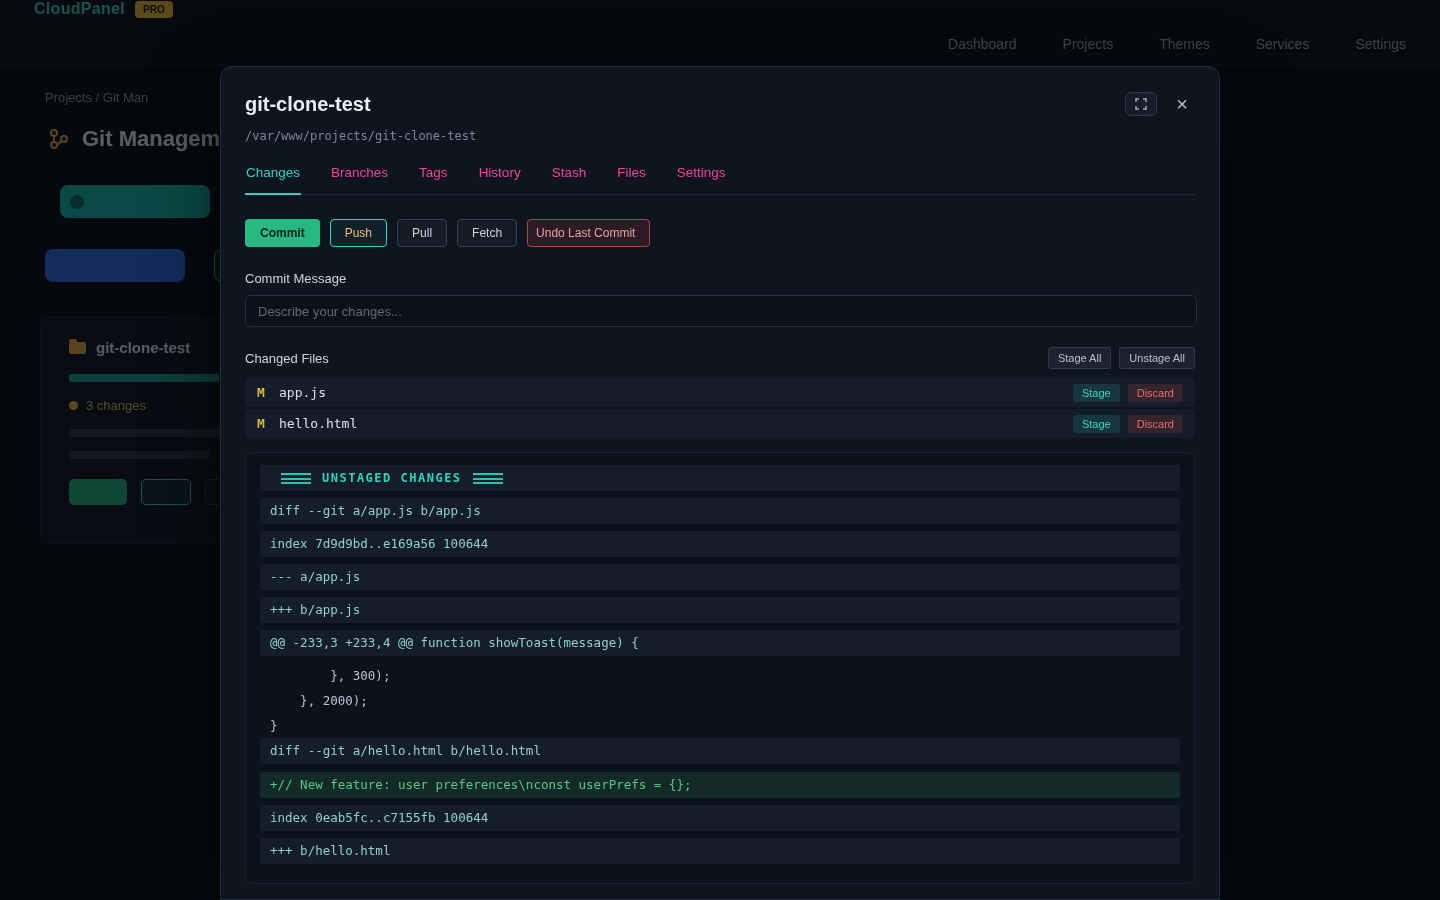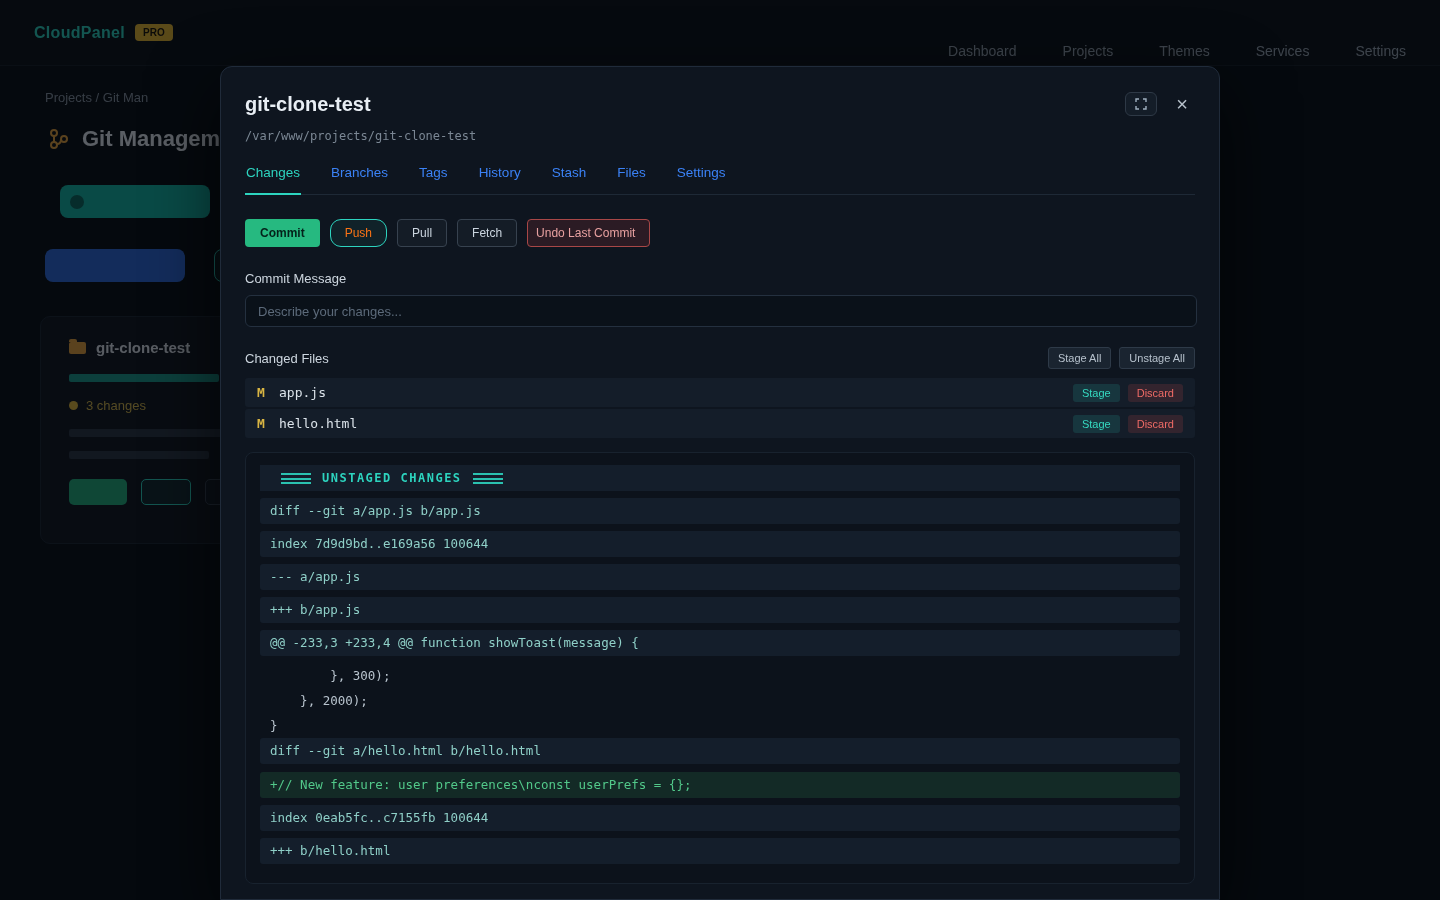"CloudPanel" .navbar { align-items: center -> flex-start }
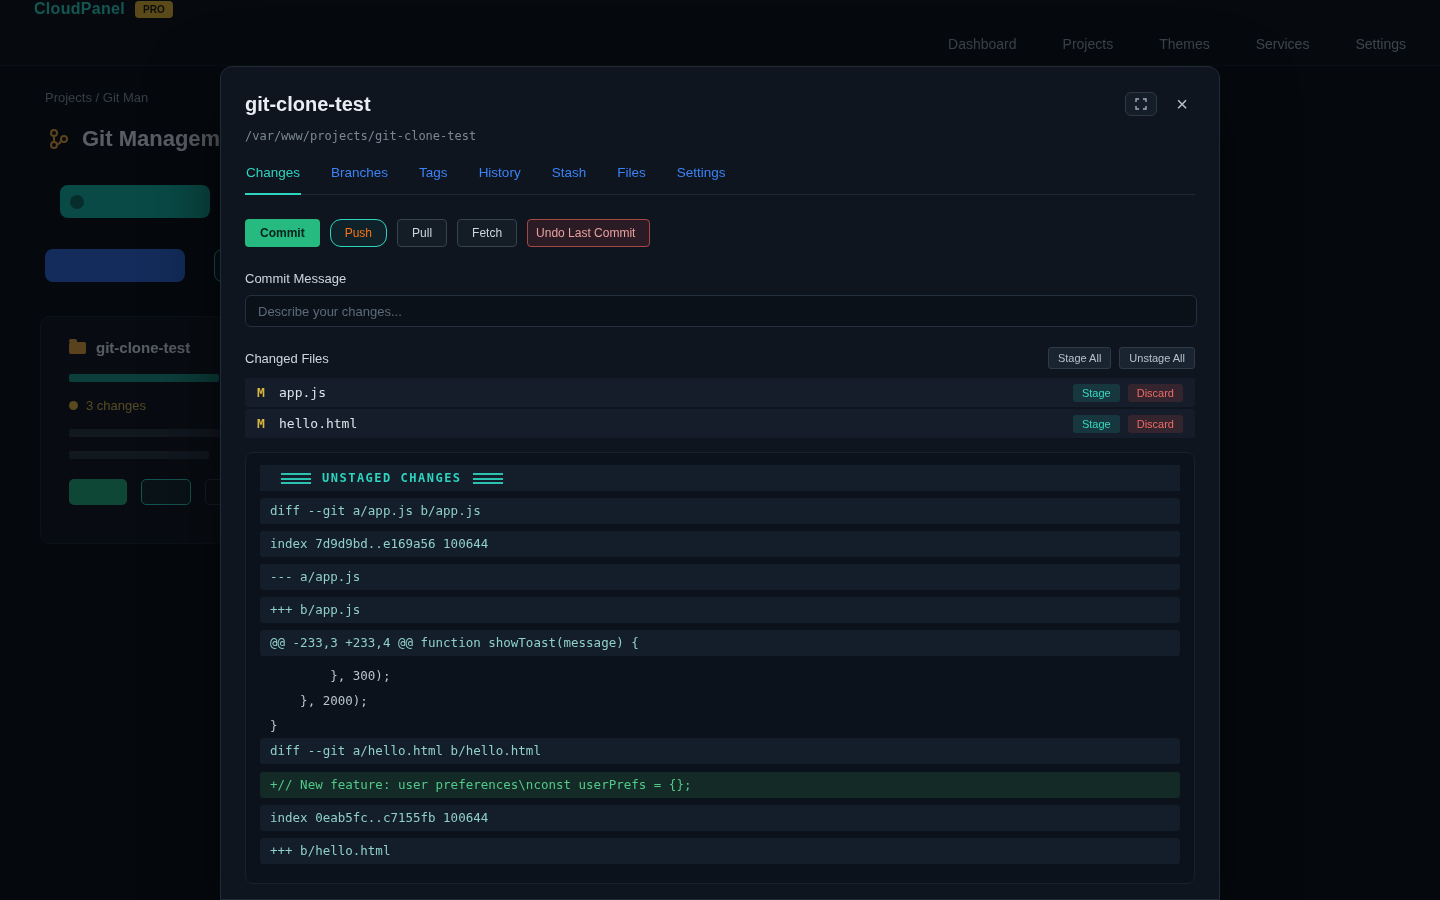"Branches" .tab { color: #3b82f6 -> #ec4899 }
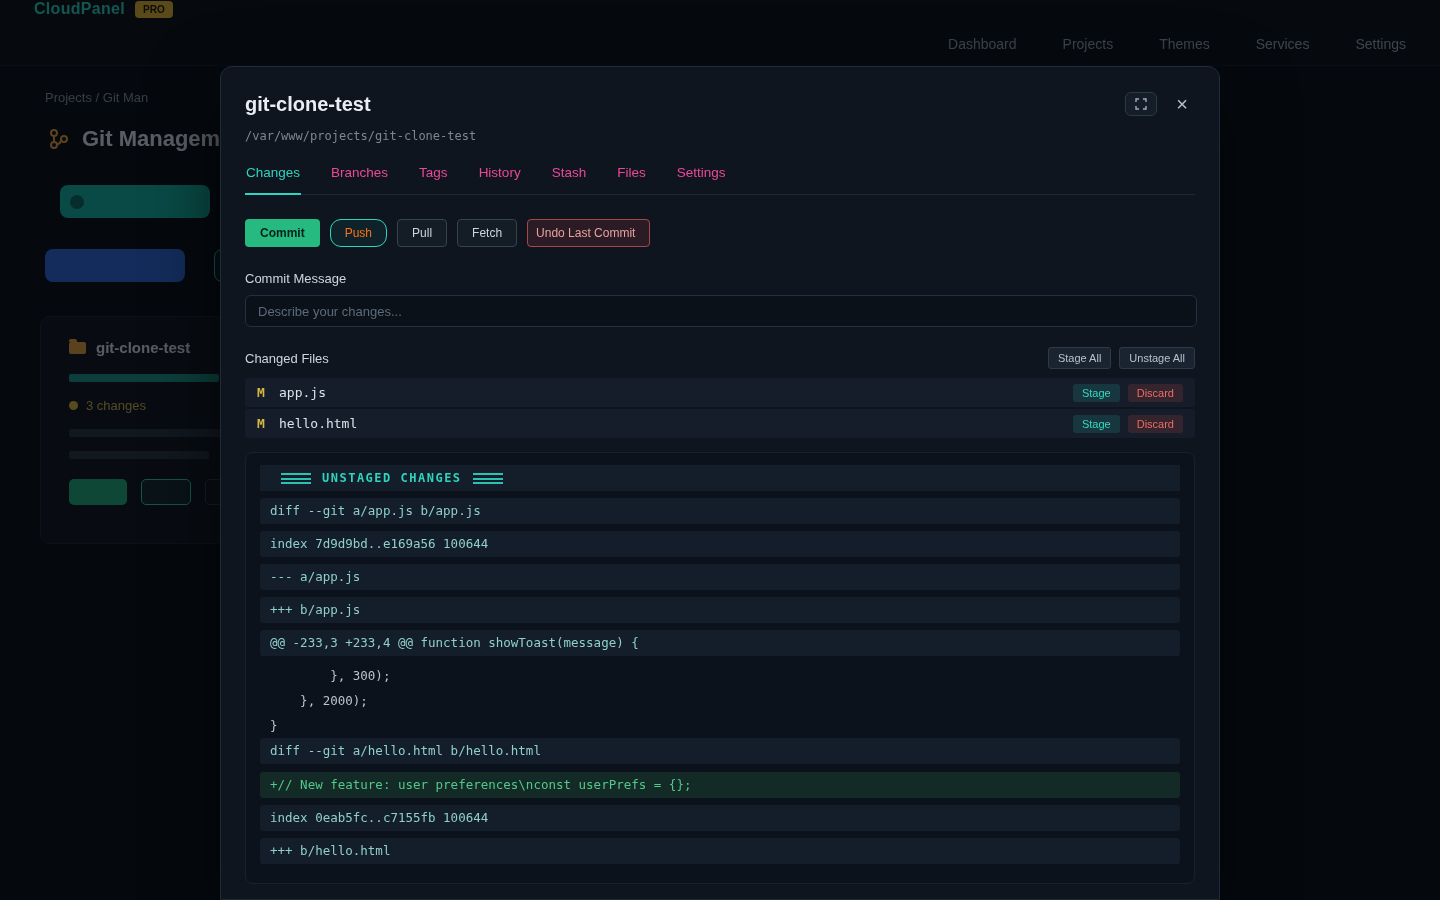"Push" .act-push { border-radius: 11px -> none; color: #f97316 -> #fdba74 }
